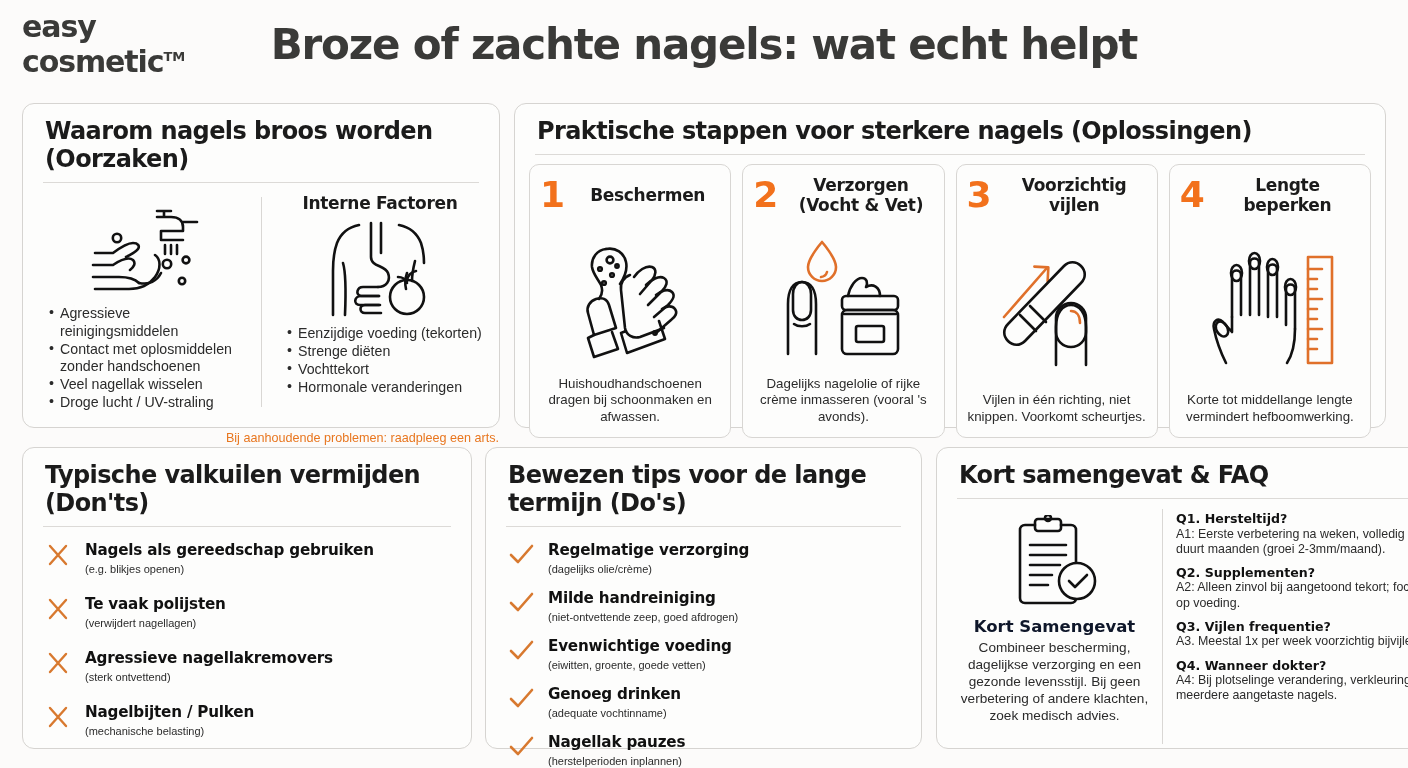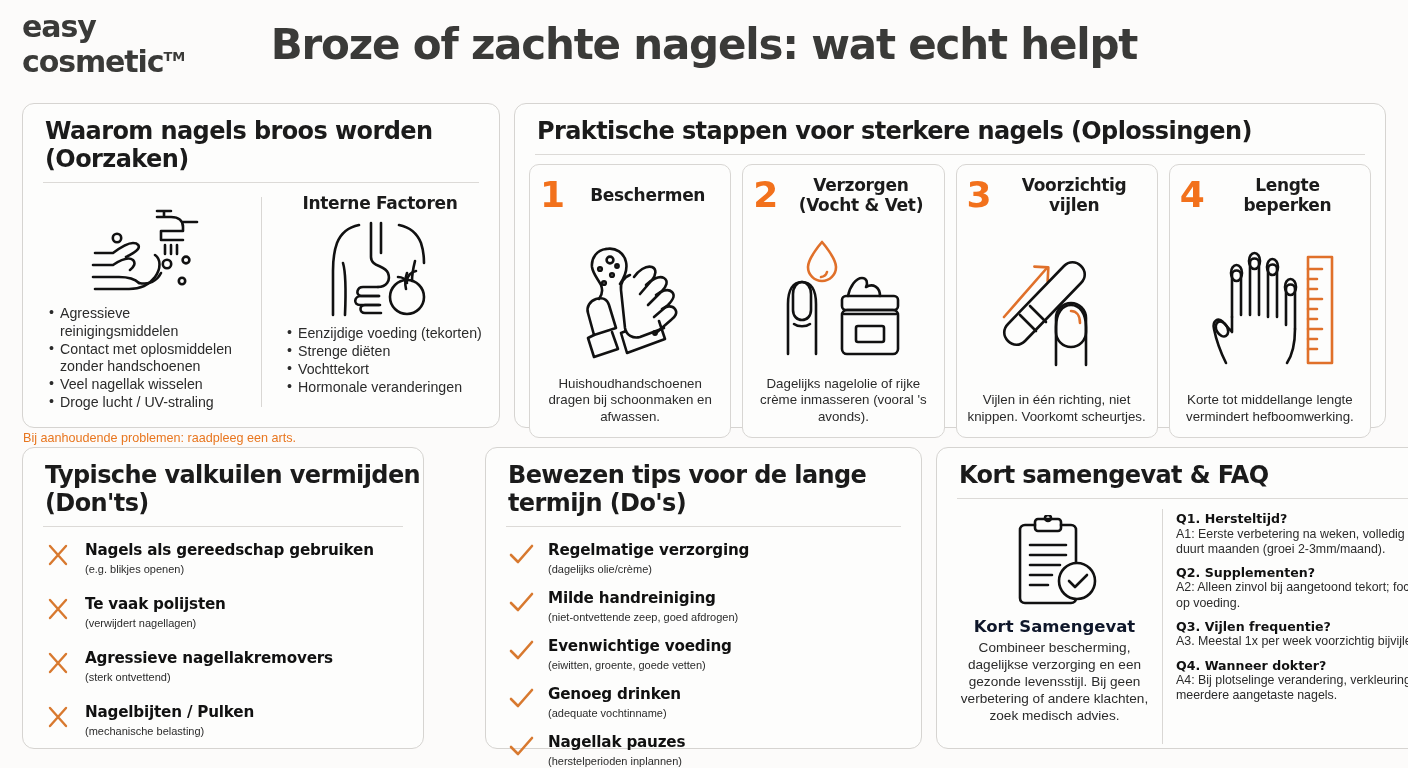"Bij aanhoudende problemen: raadpleeg een" .note { text-align: left -> right }
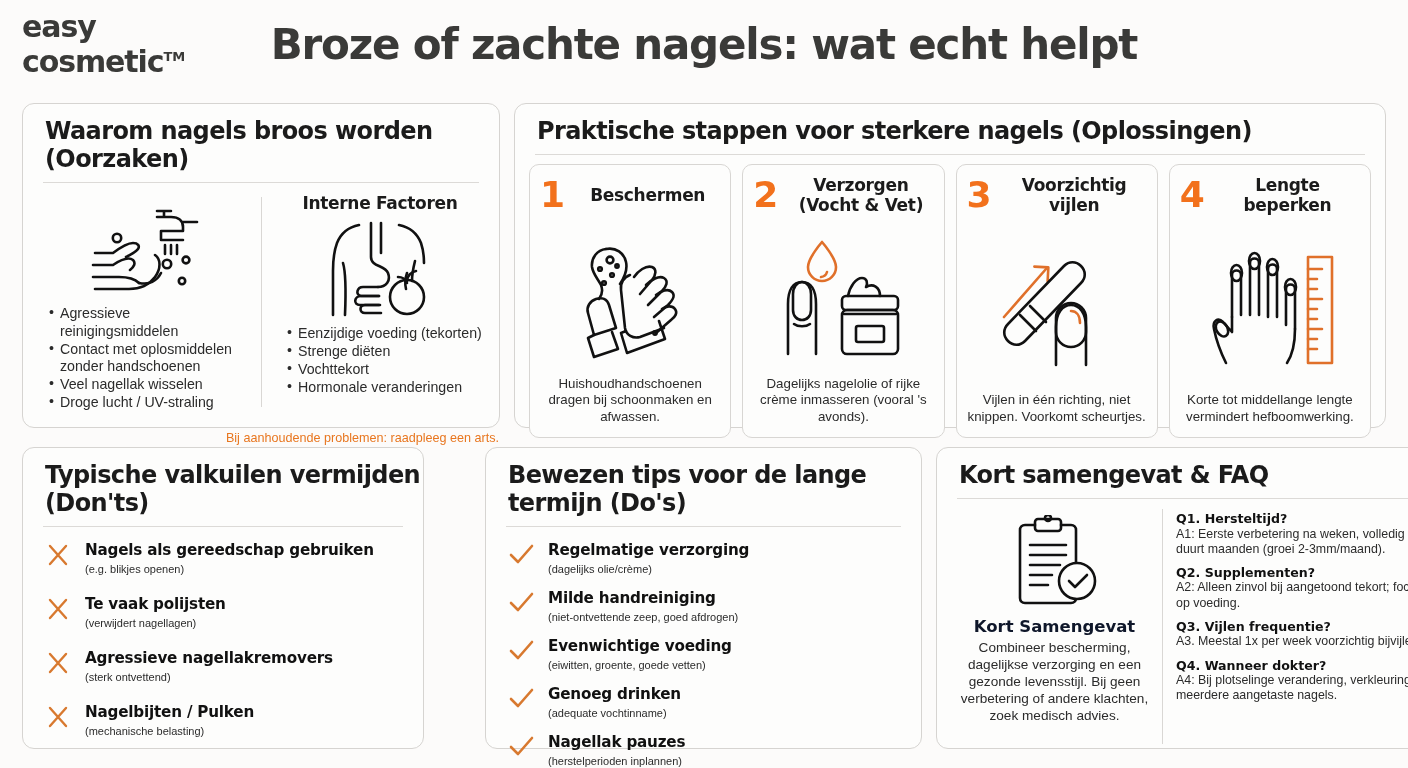"Typische valkuilen vermijden (Don'ts)" #donts { width: 402px -> 450px }
